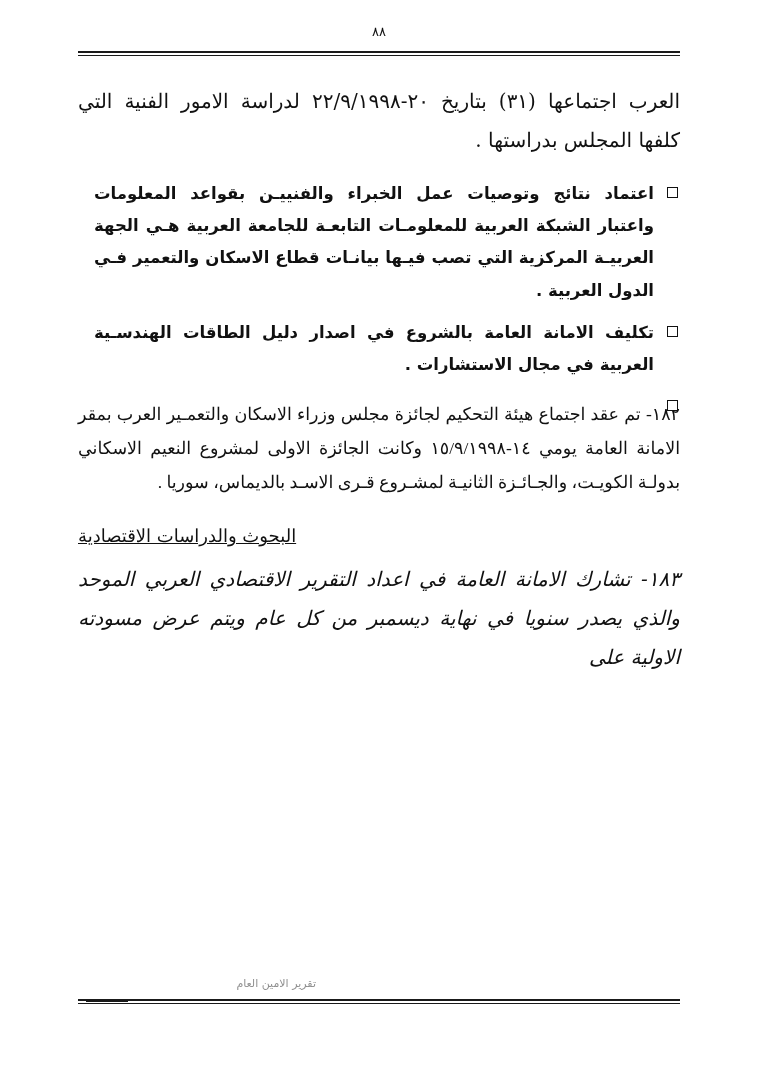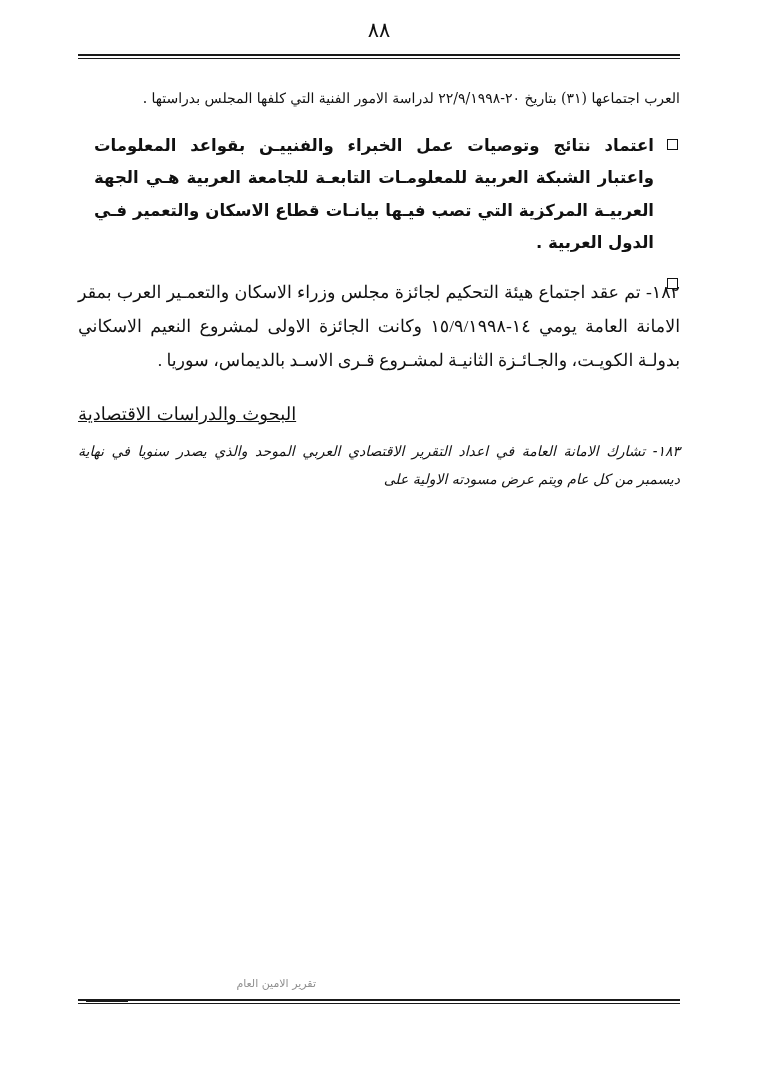"٨٨" .page-number { font-size: 21px -> 13px; margin-top: 18px -> 24px }
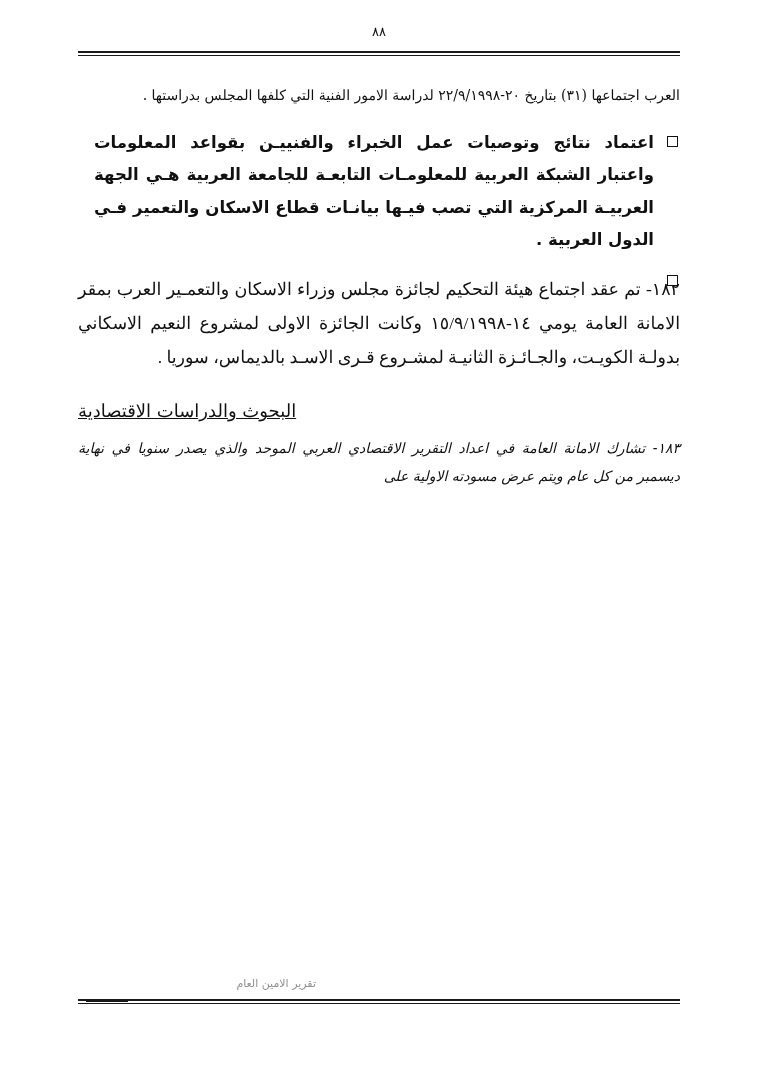"العرب اجتماعها (٣١) بتاريخ ٢٠-٢٢/٩/١٩٩٨" p.para.serifish { font-size: 14px -> 20px }
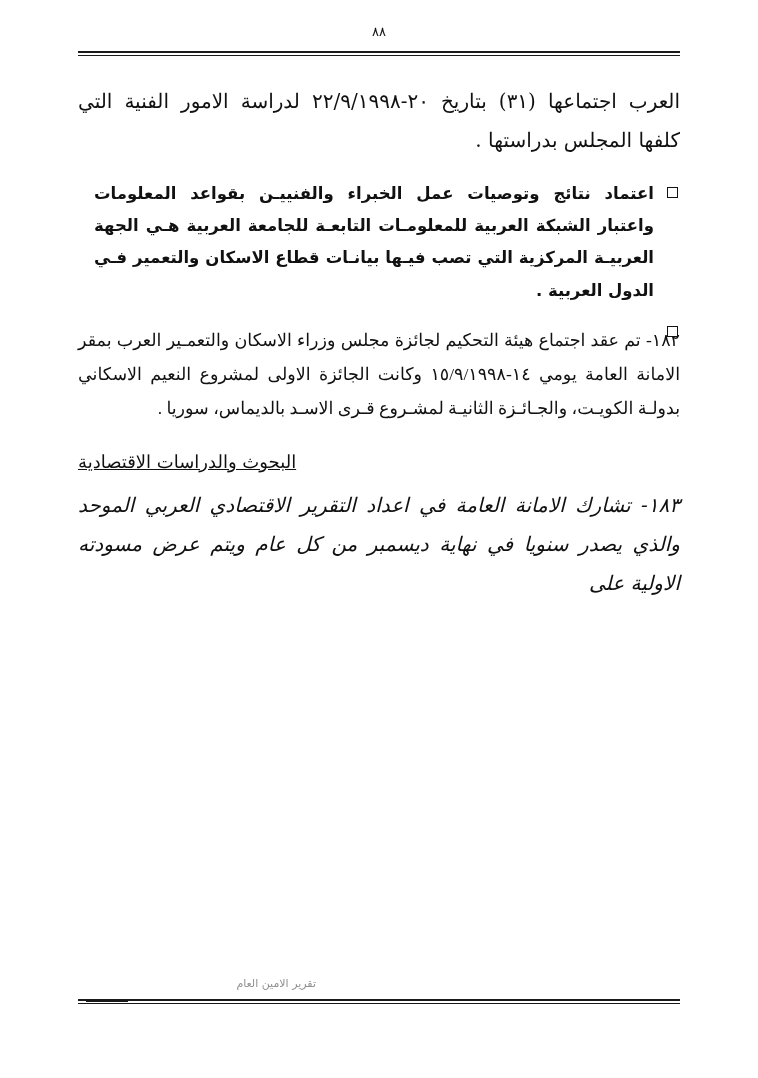"تكليف الامانة العامة بالشروع في" li { html: none -> <li> <span></span> <span>تكليف الامانة العامة بالشروع في اصدار دليل الطاقات الهندسـية العربية في مجال الاستشارات .</span> </li> }
